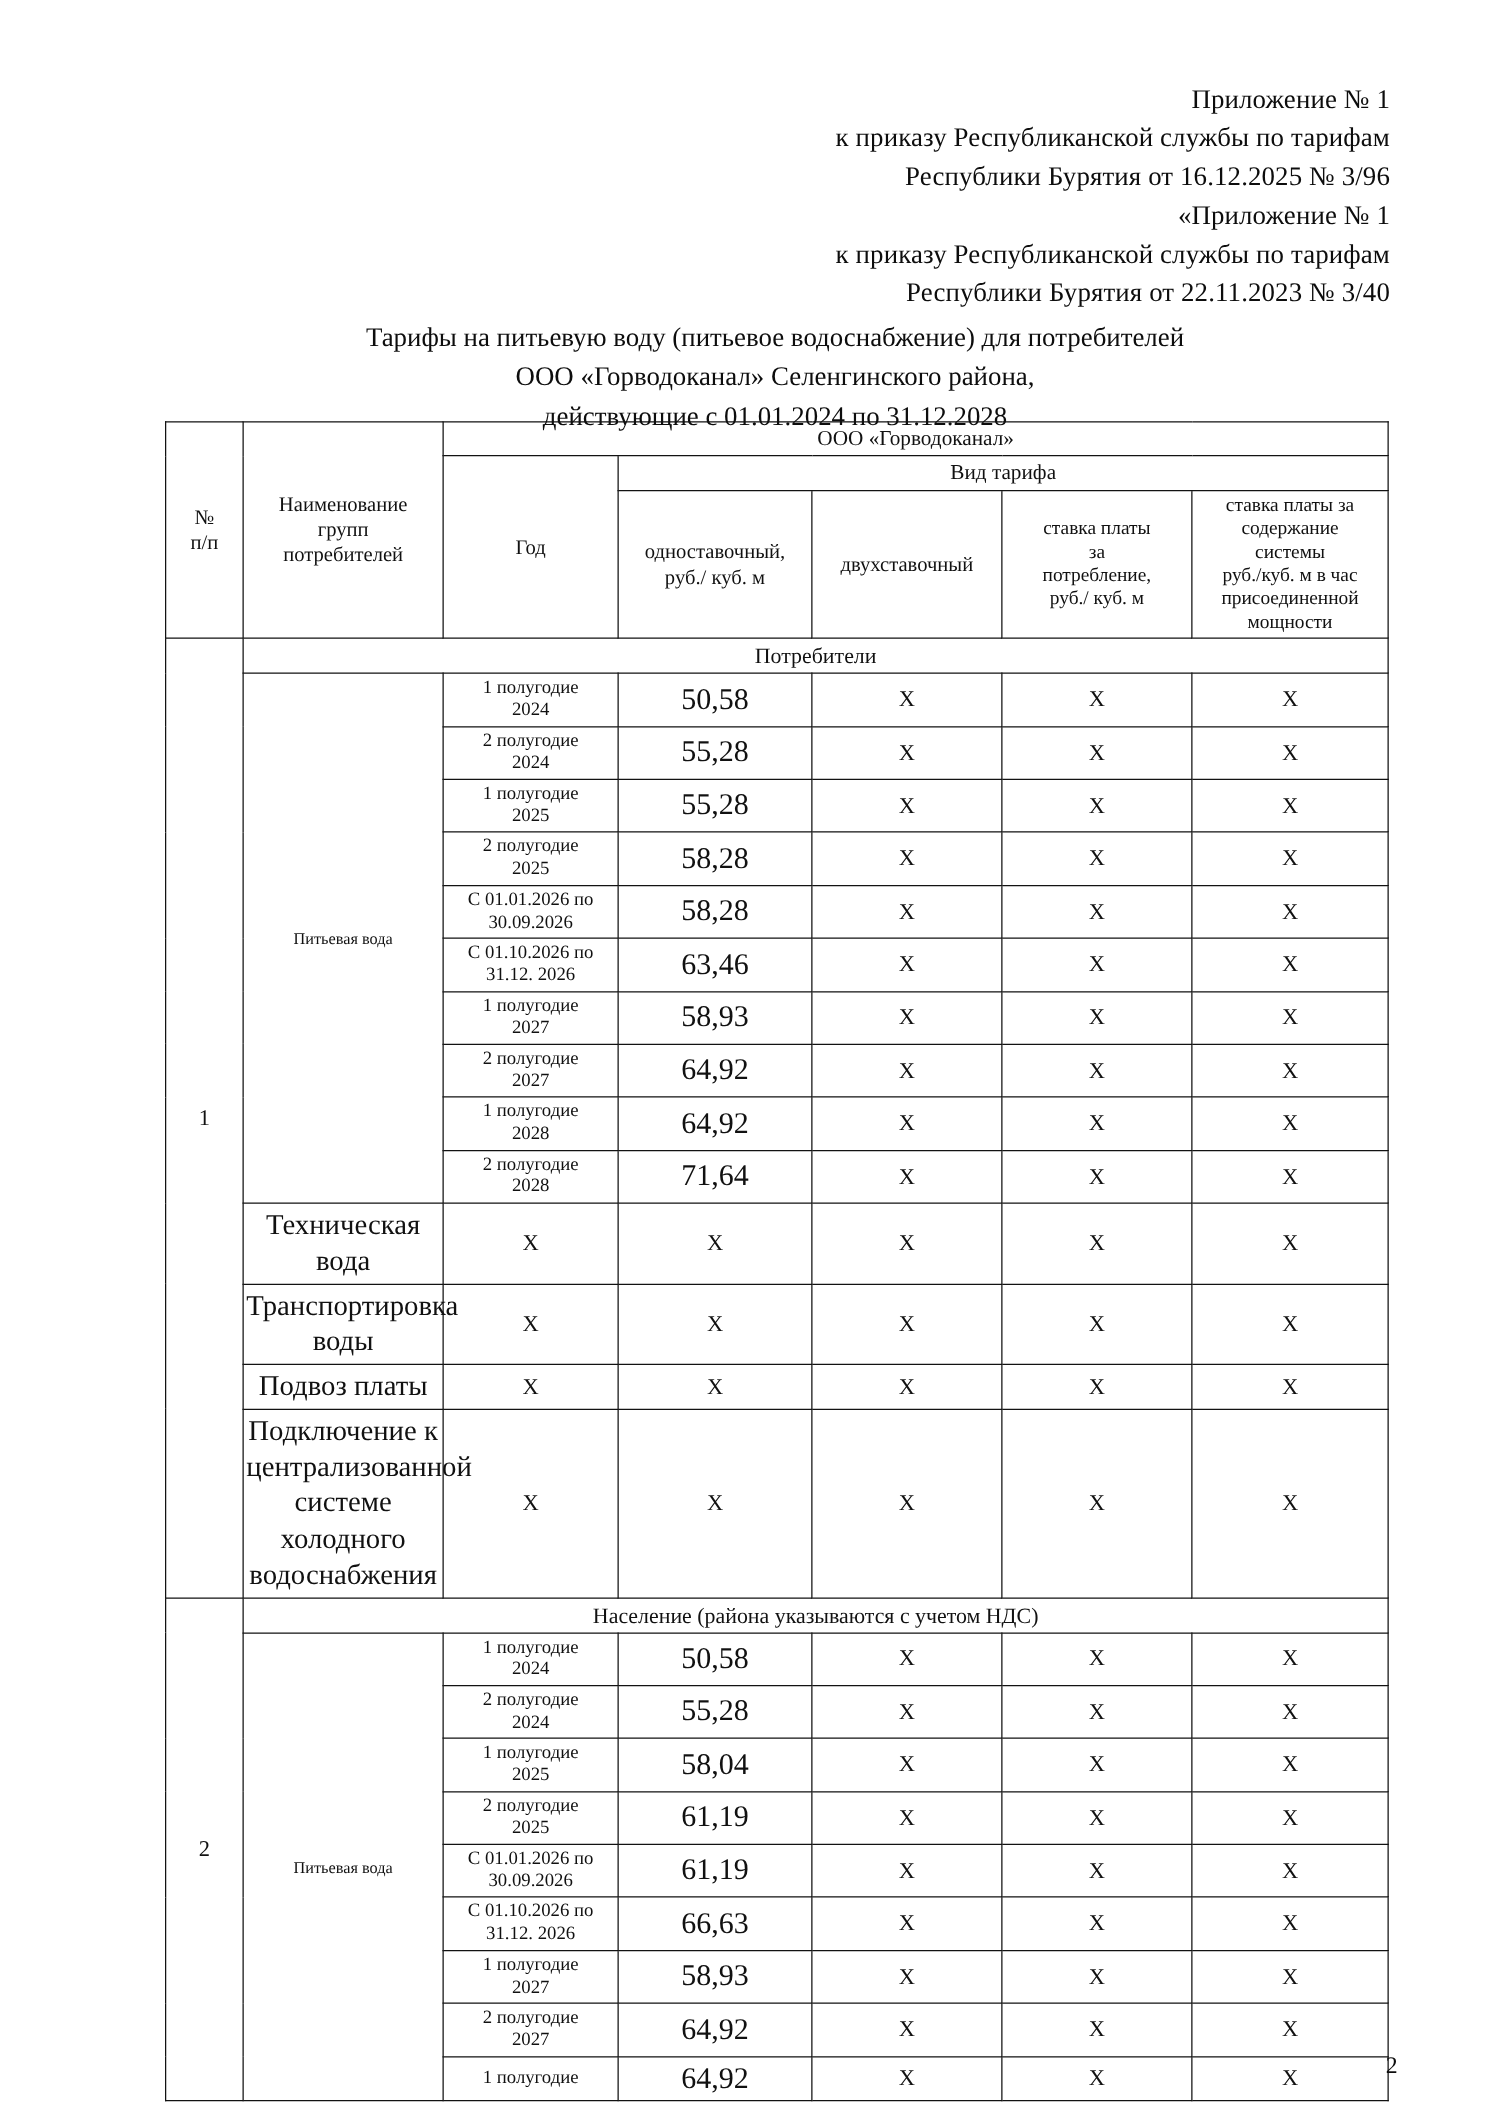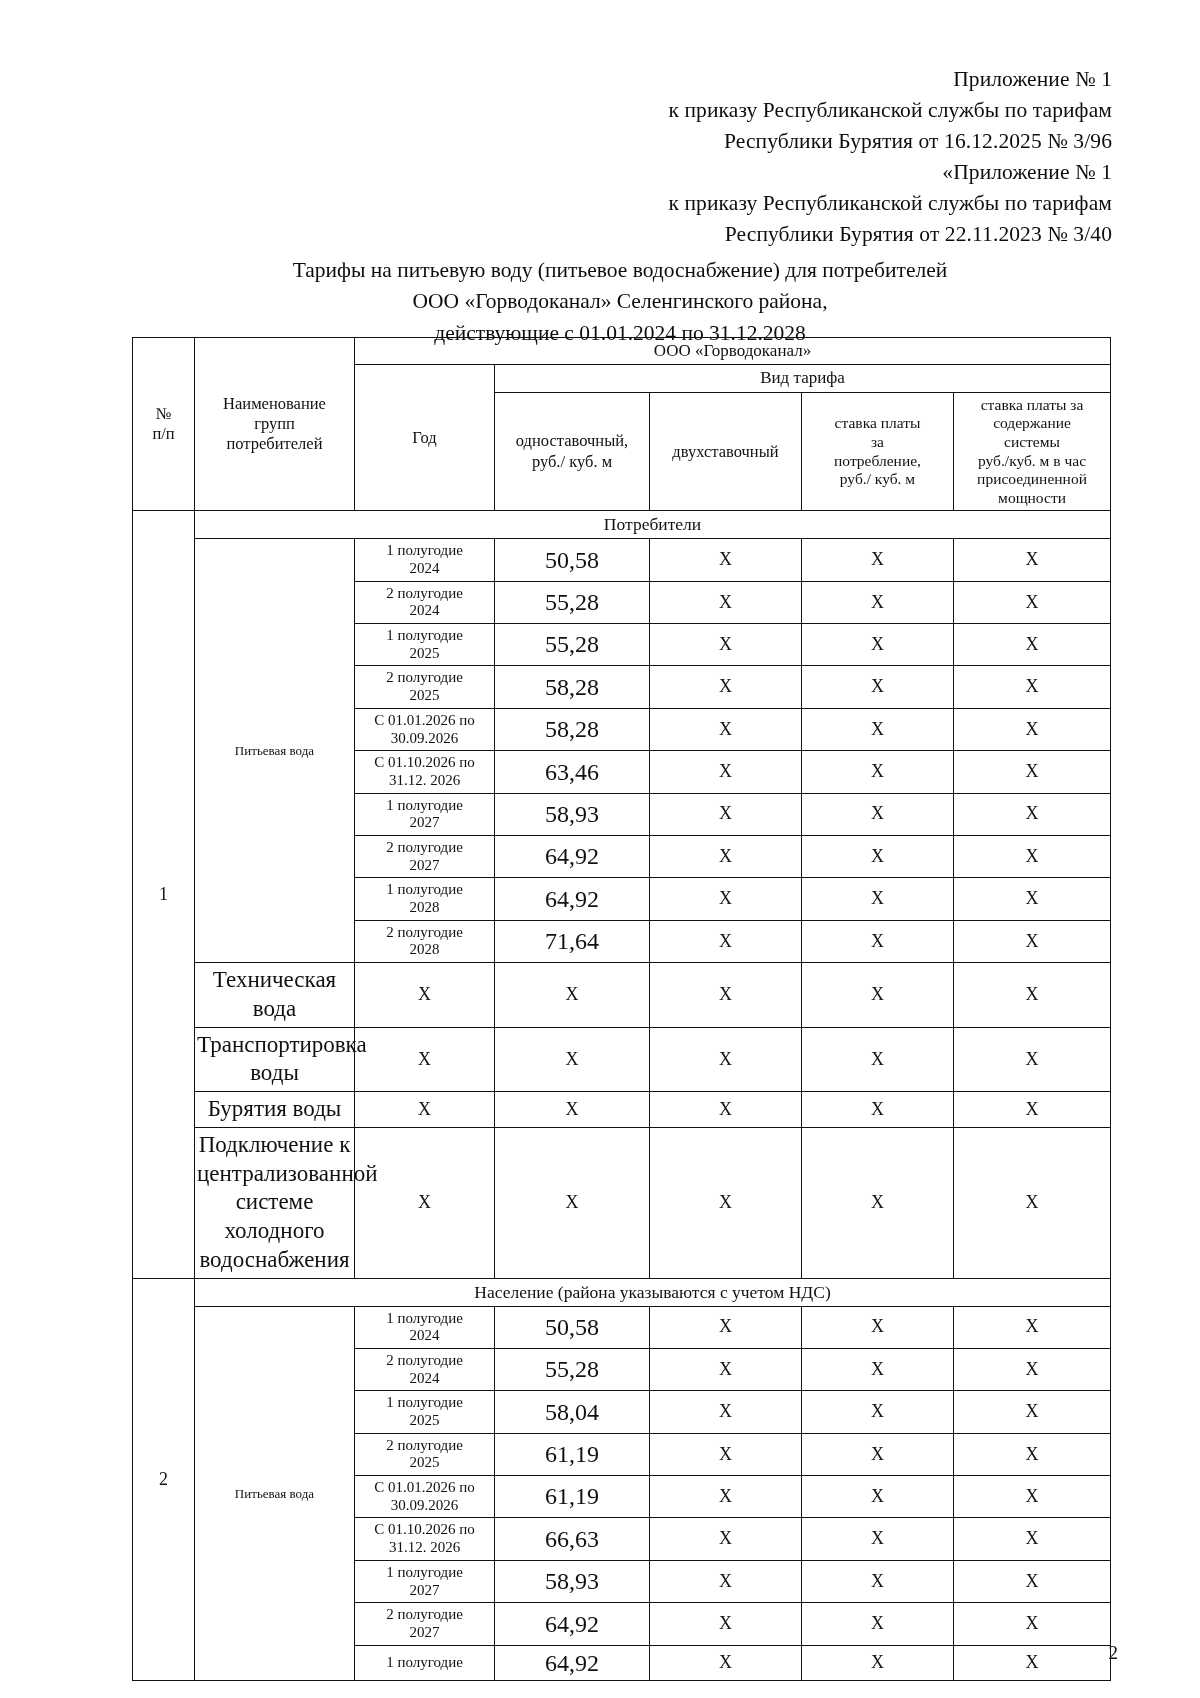"Бурятия воды" div { text: Бурятия воды -> Подвоз платы }
